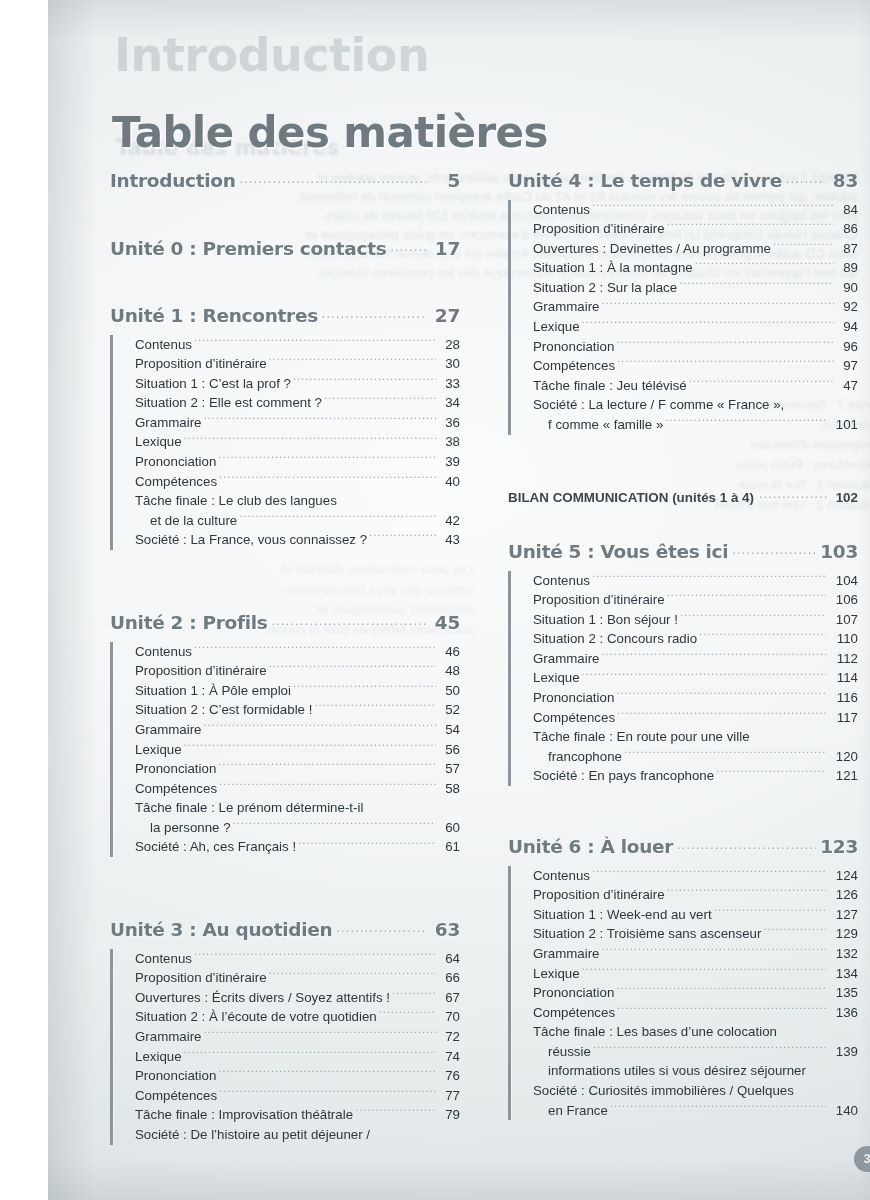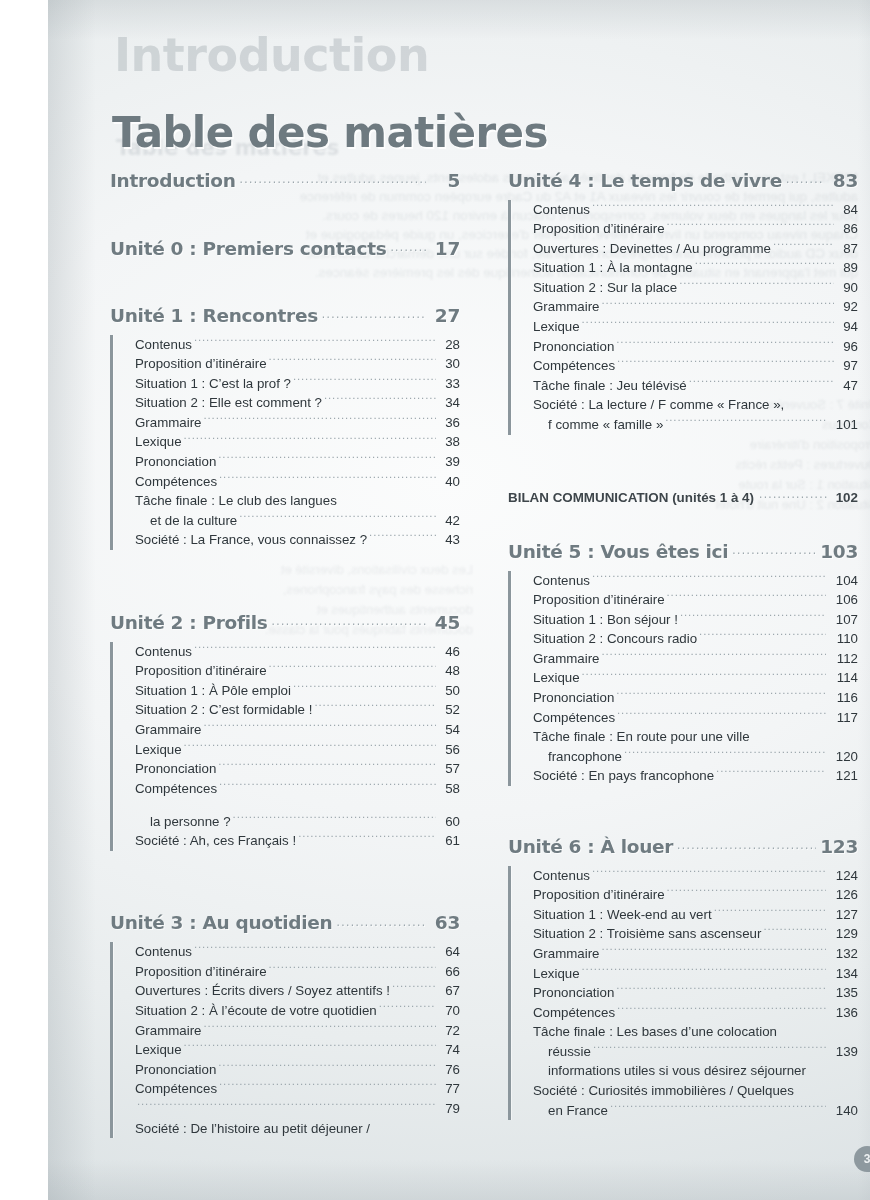"Tâche finale : Le prénom" span.lbl { html: none -> <span>Tâche finale : Le prénom détermine-t-il</span> }
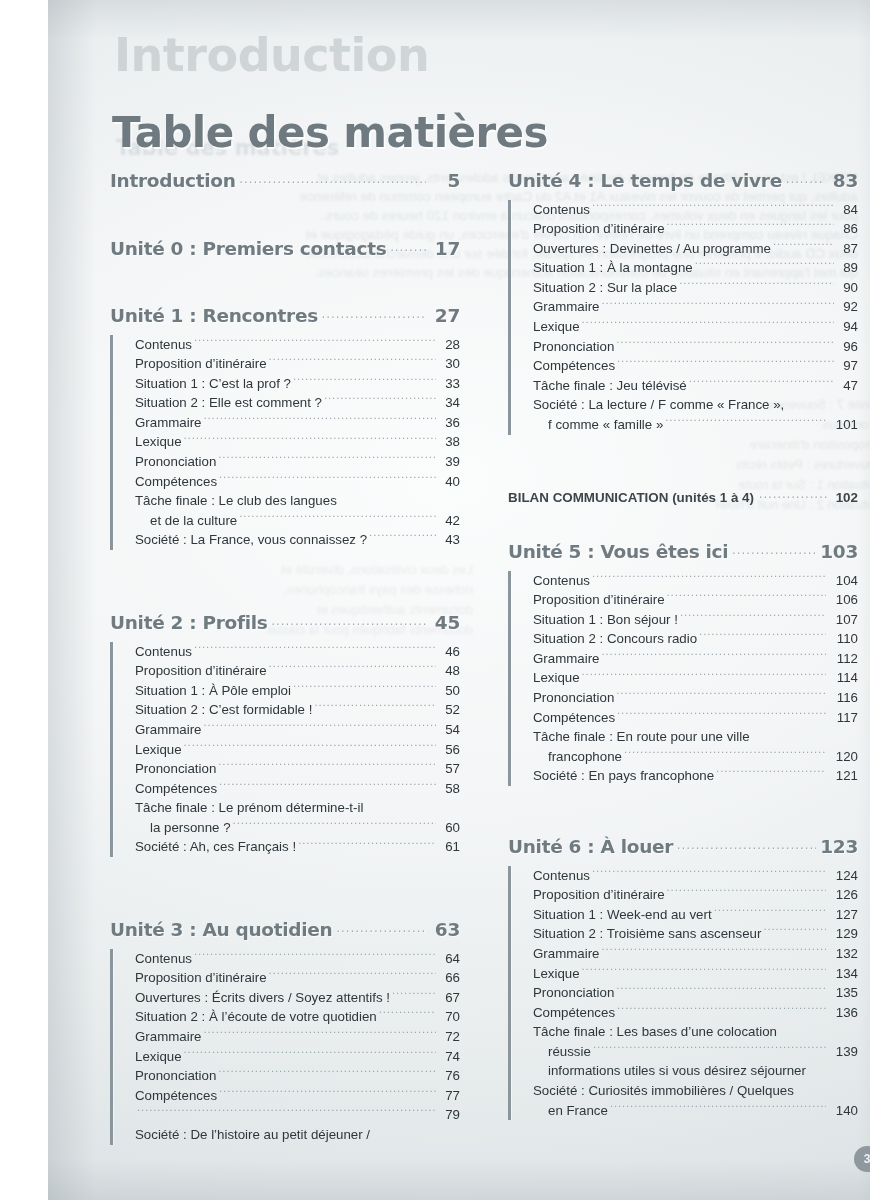"Tâche finale : Improvisation théâtrale" span.lbl { html: none -> <span>Tâche finale : Improvisation théâtrale</span> }
